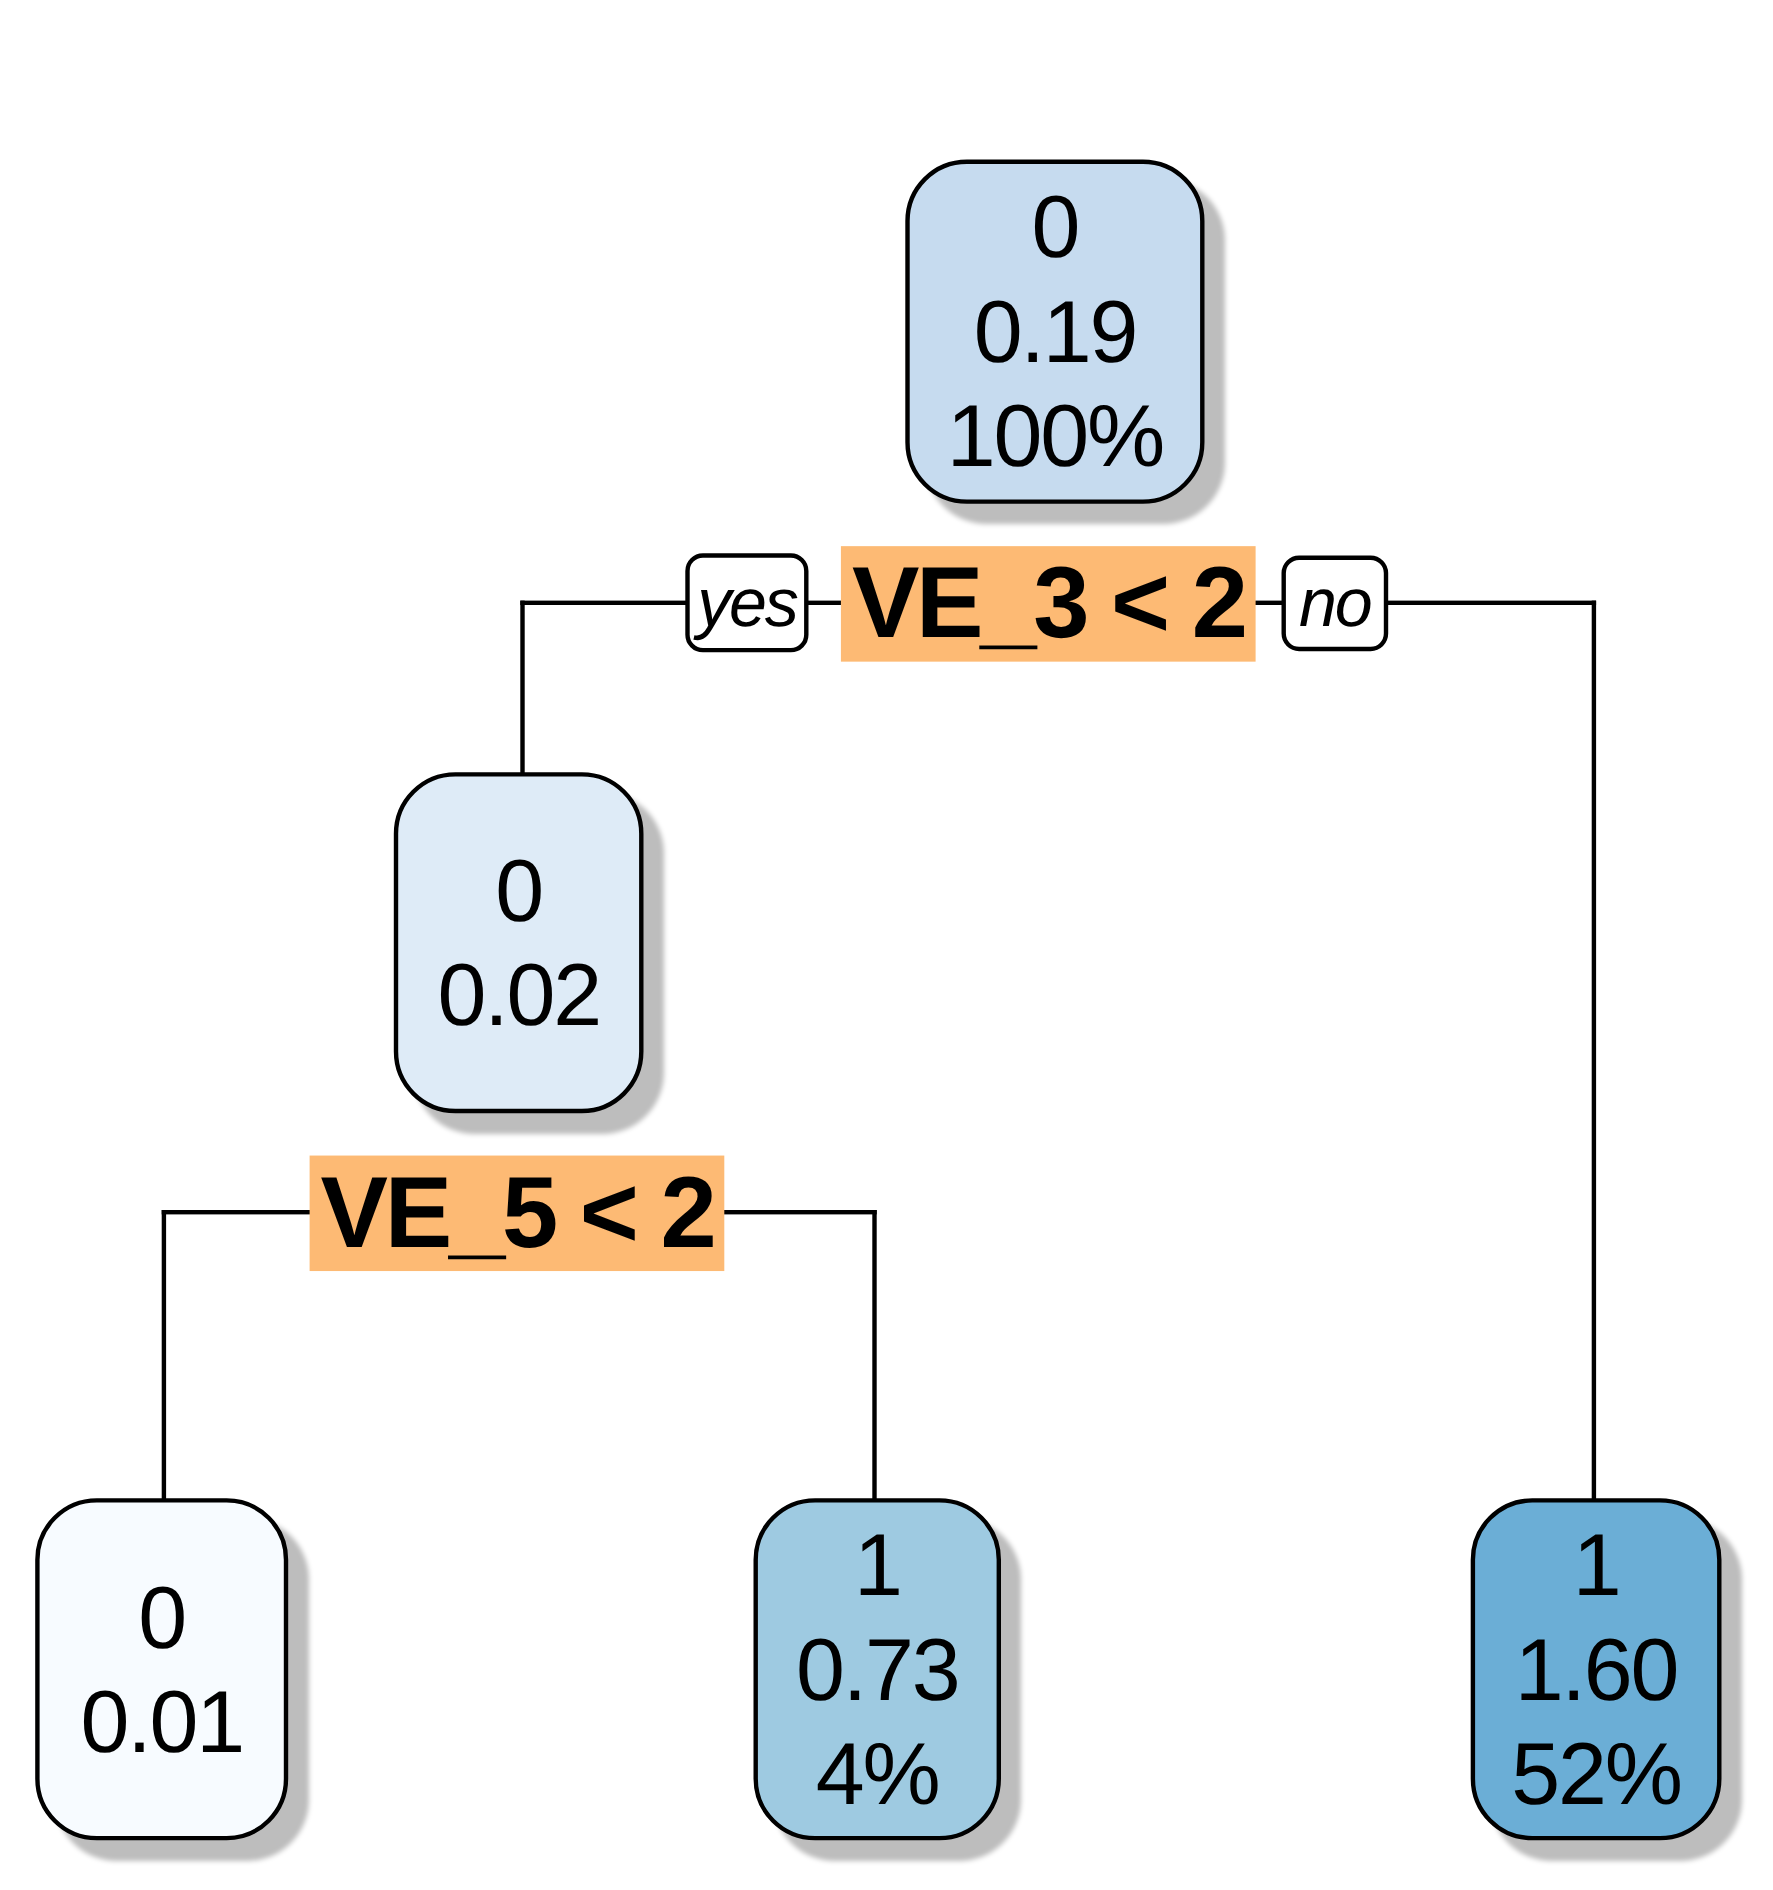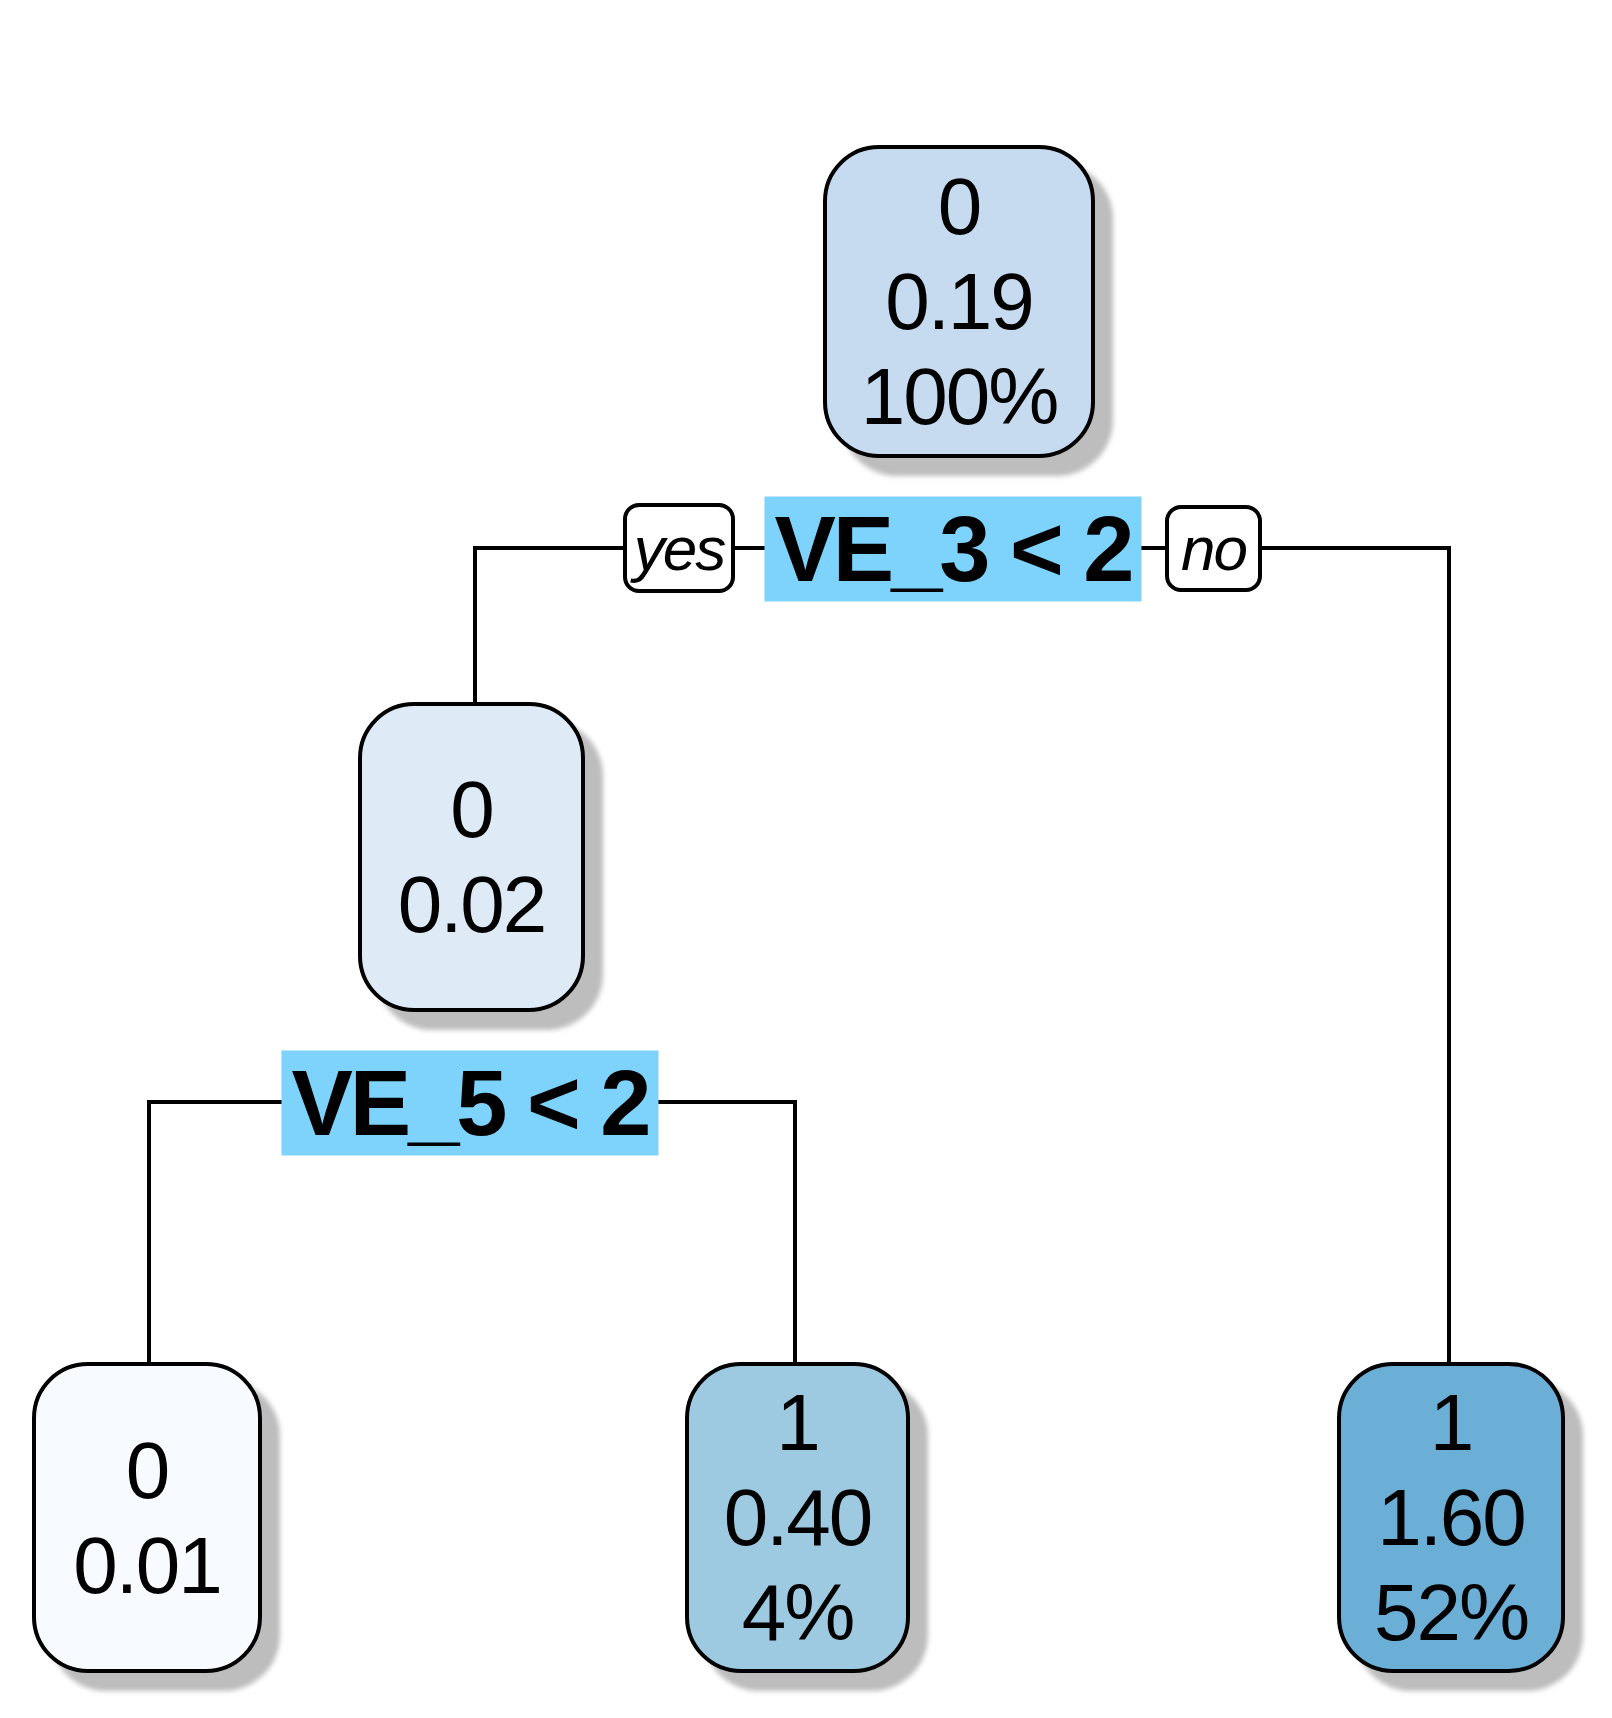"VE_3 < 2" .split-label { background: #7dd3fc -> #fdba74 }
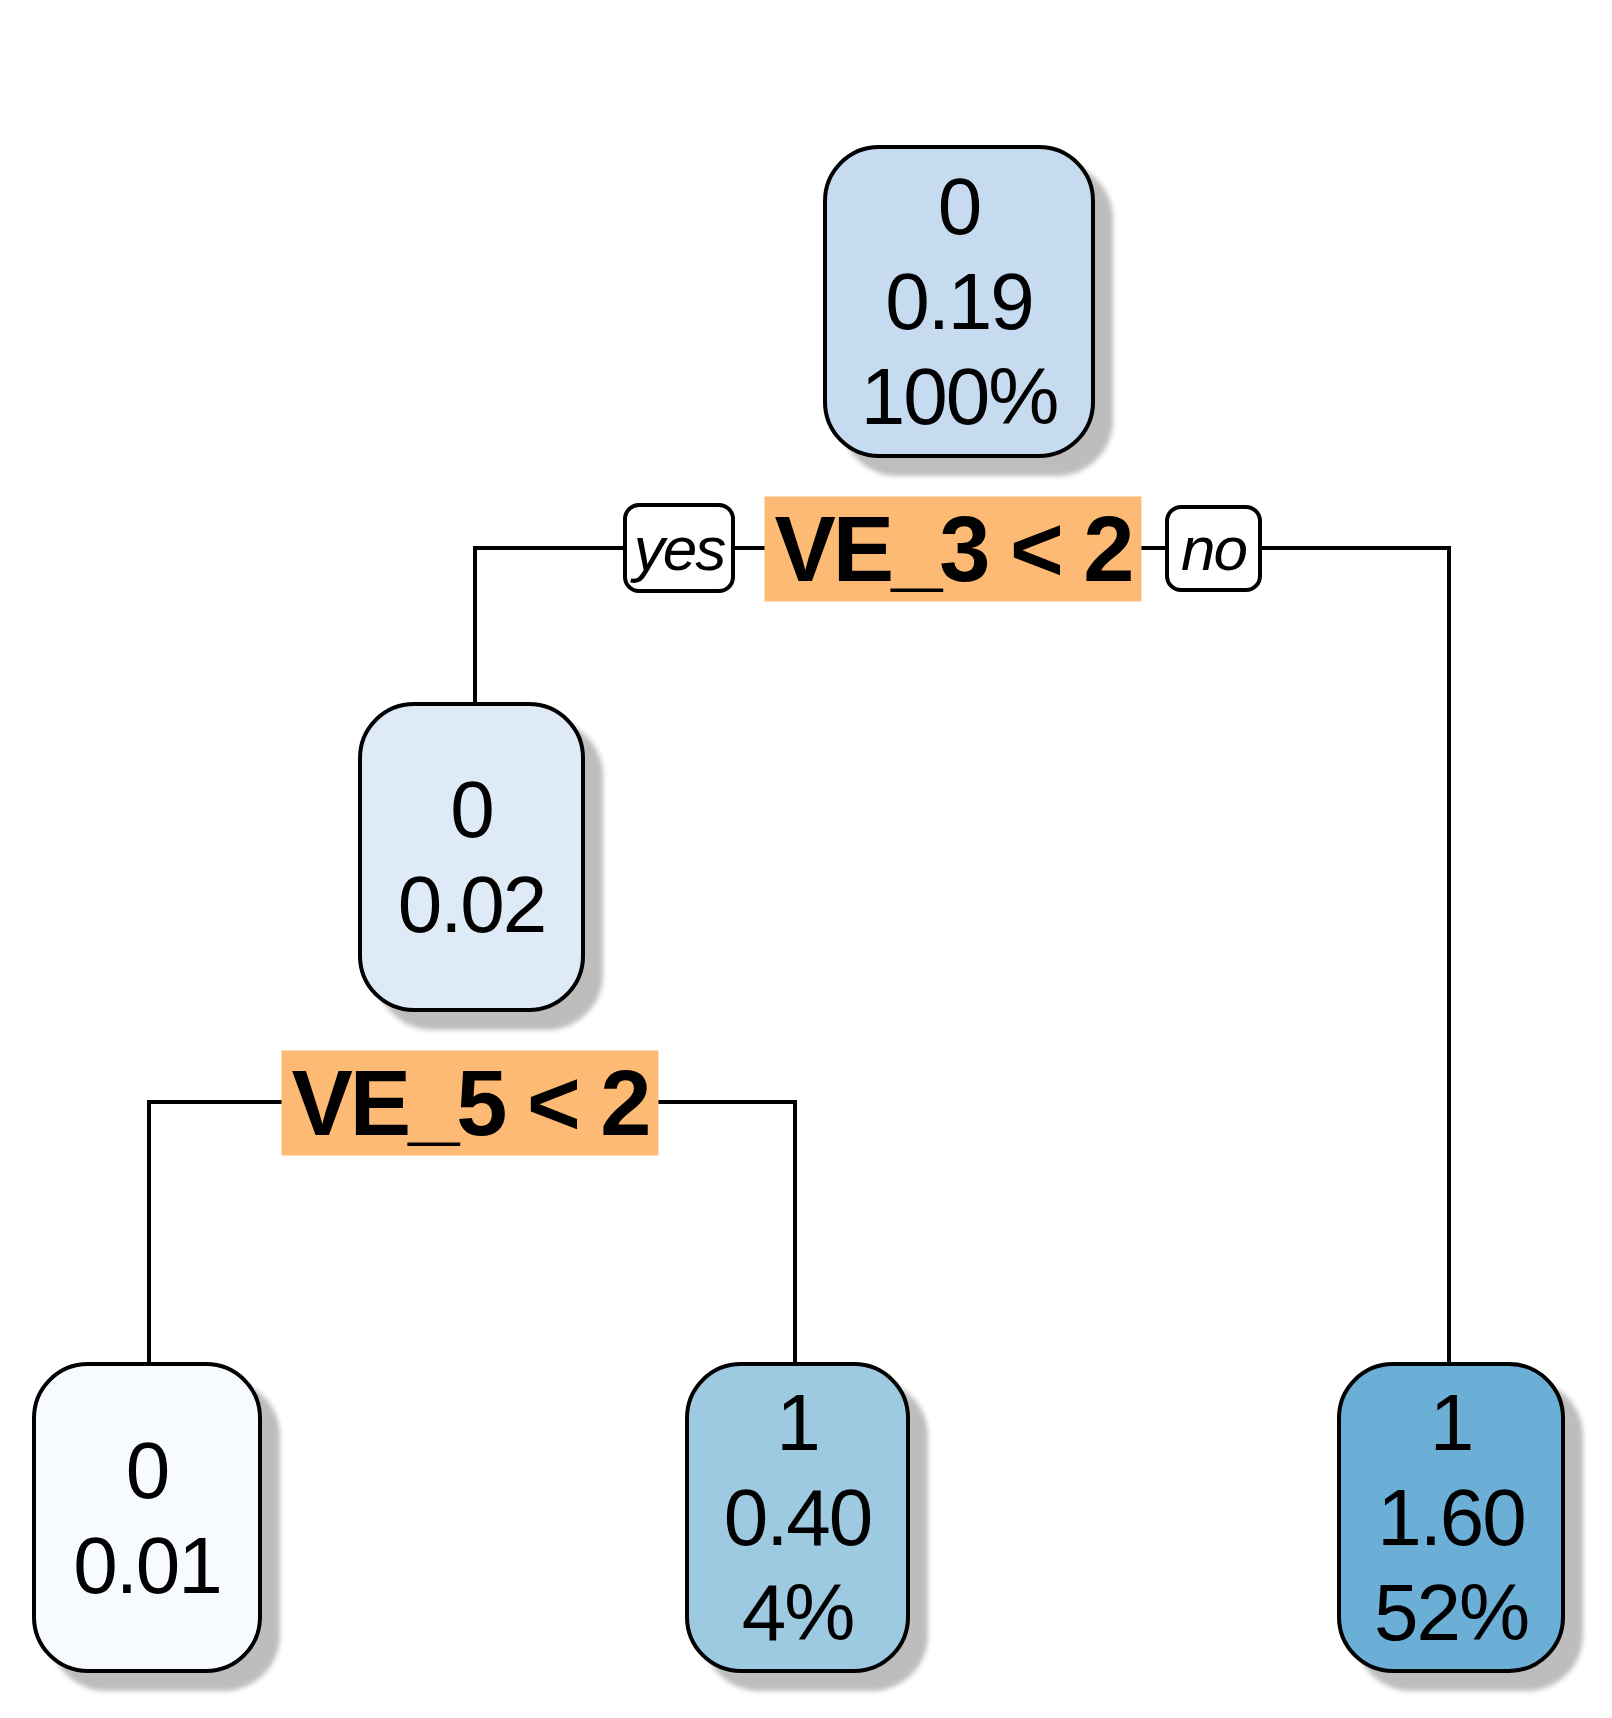"0.40" span { text: 0.40 -> 0.73 }
